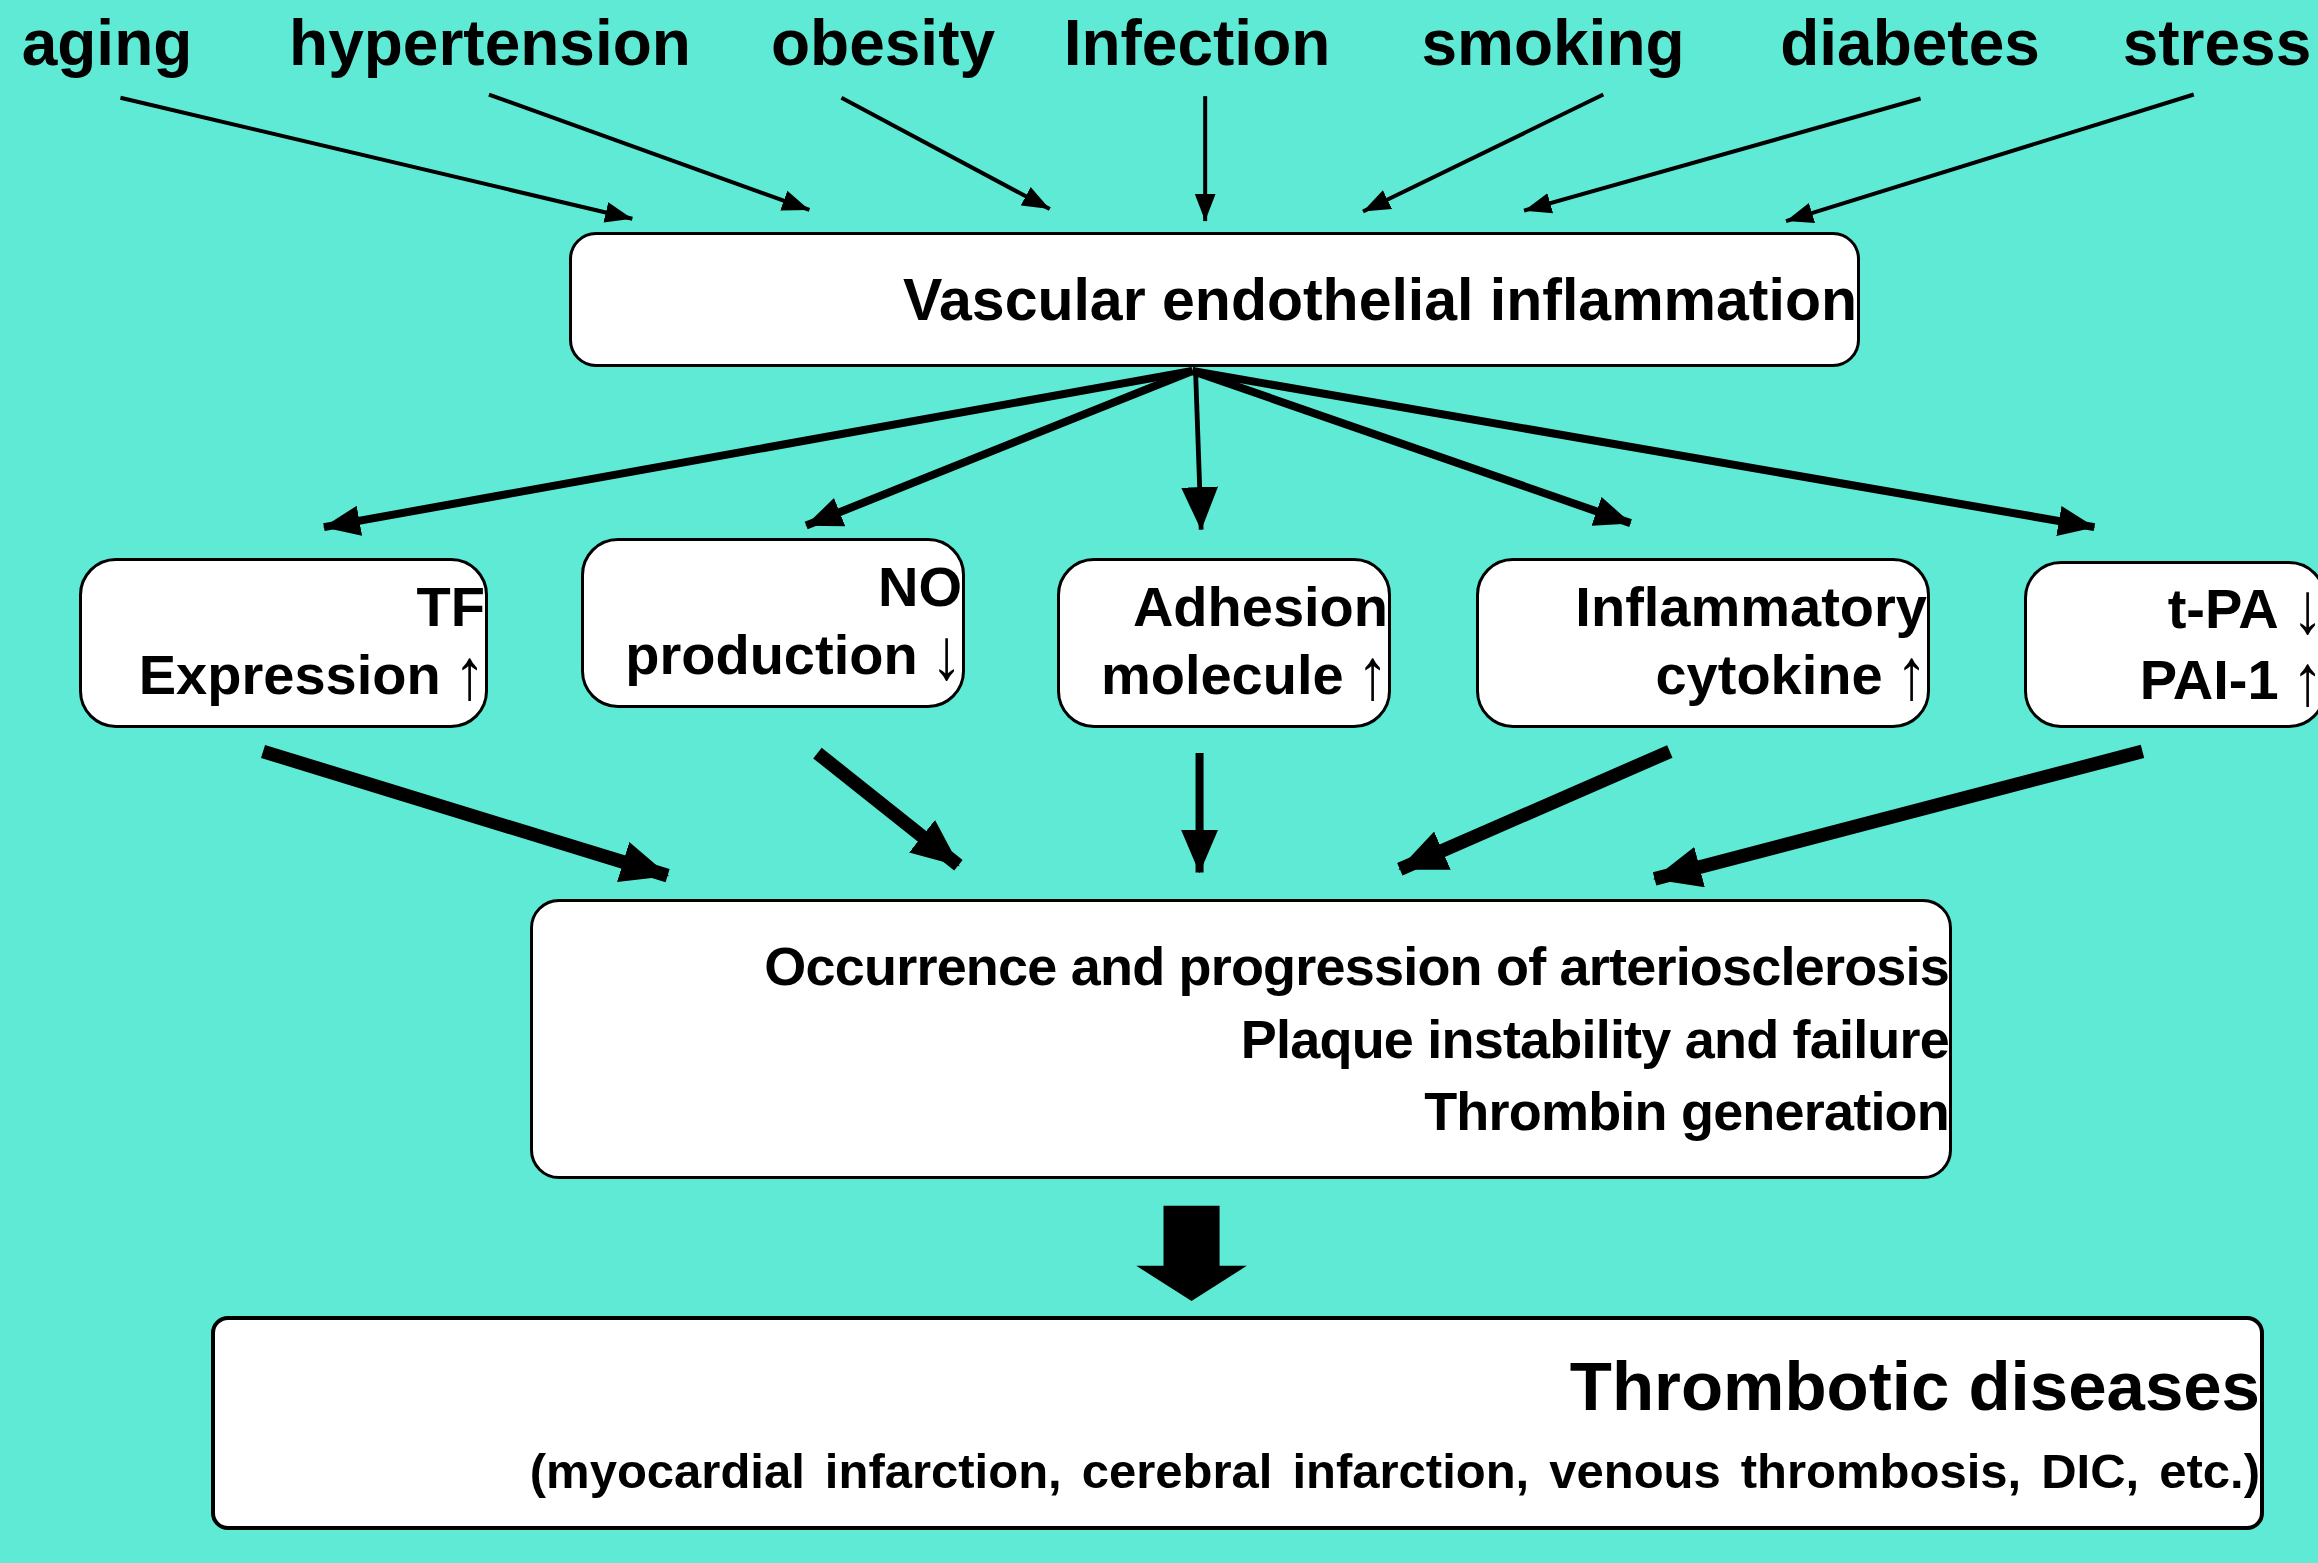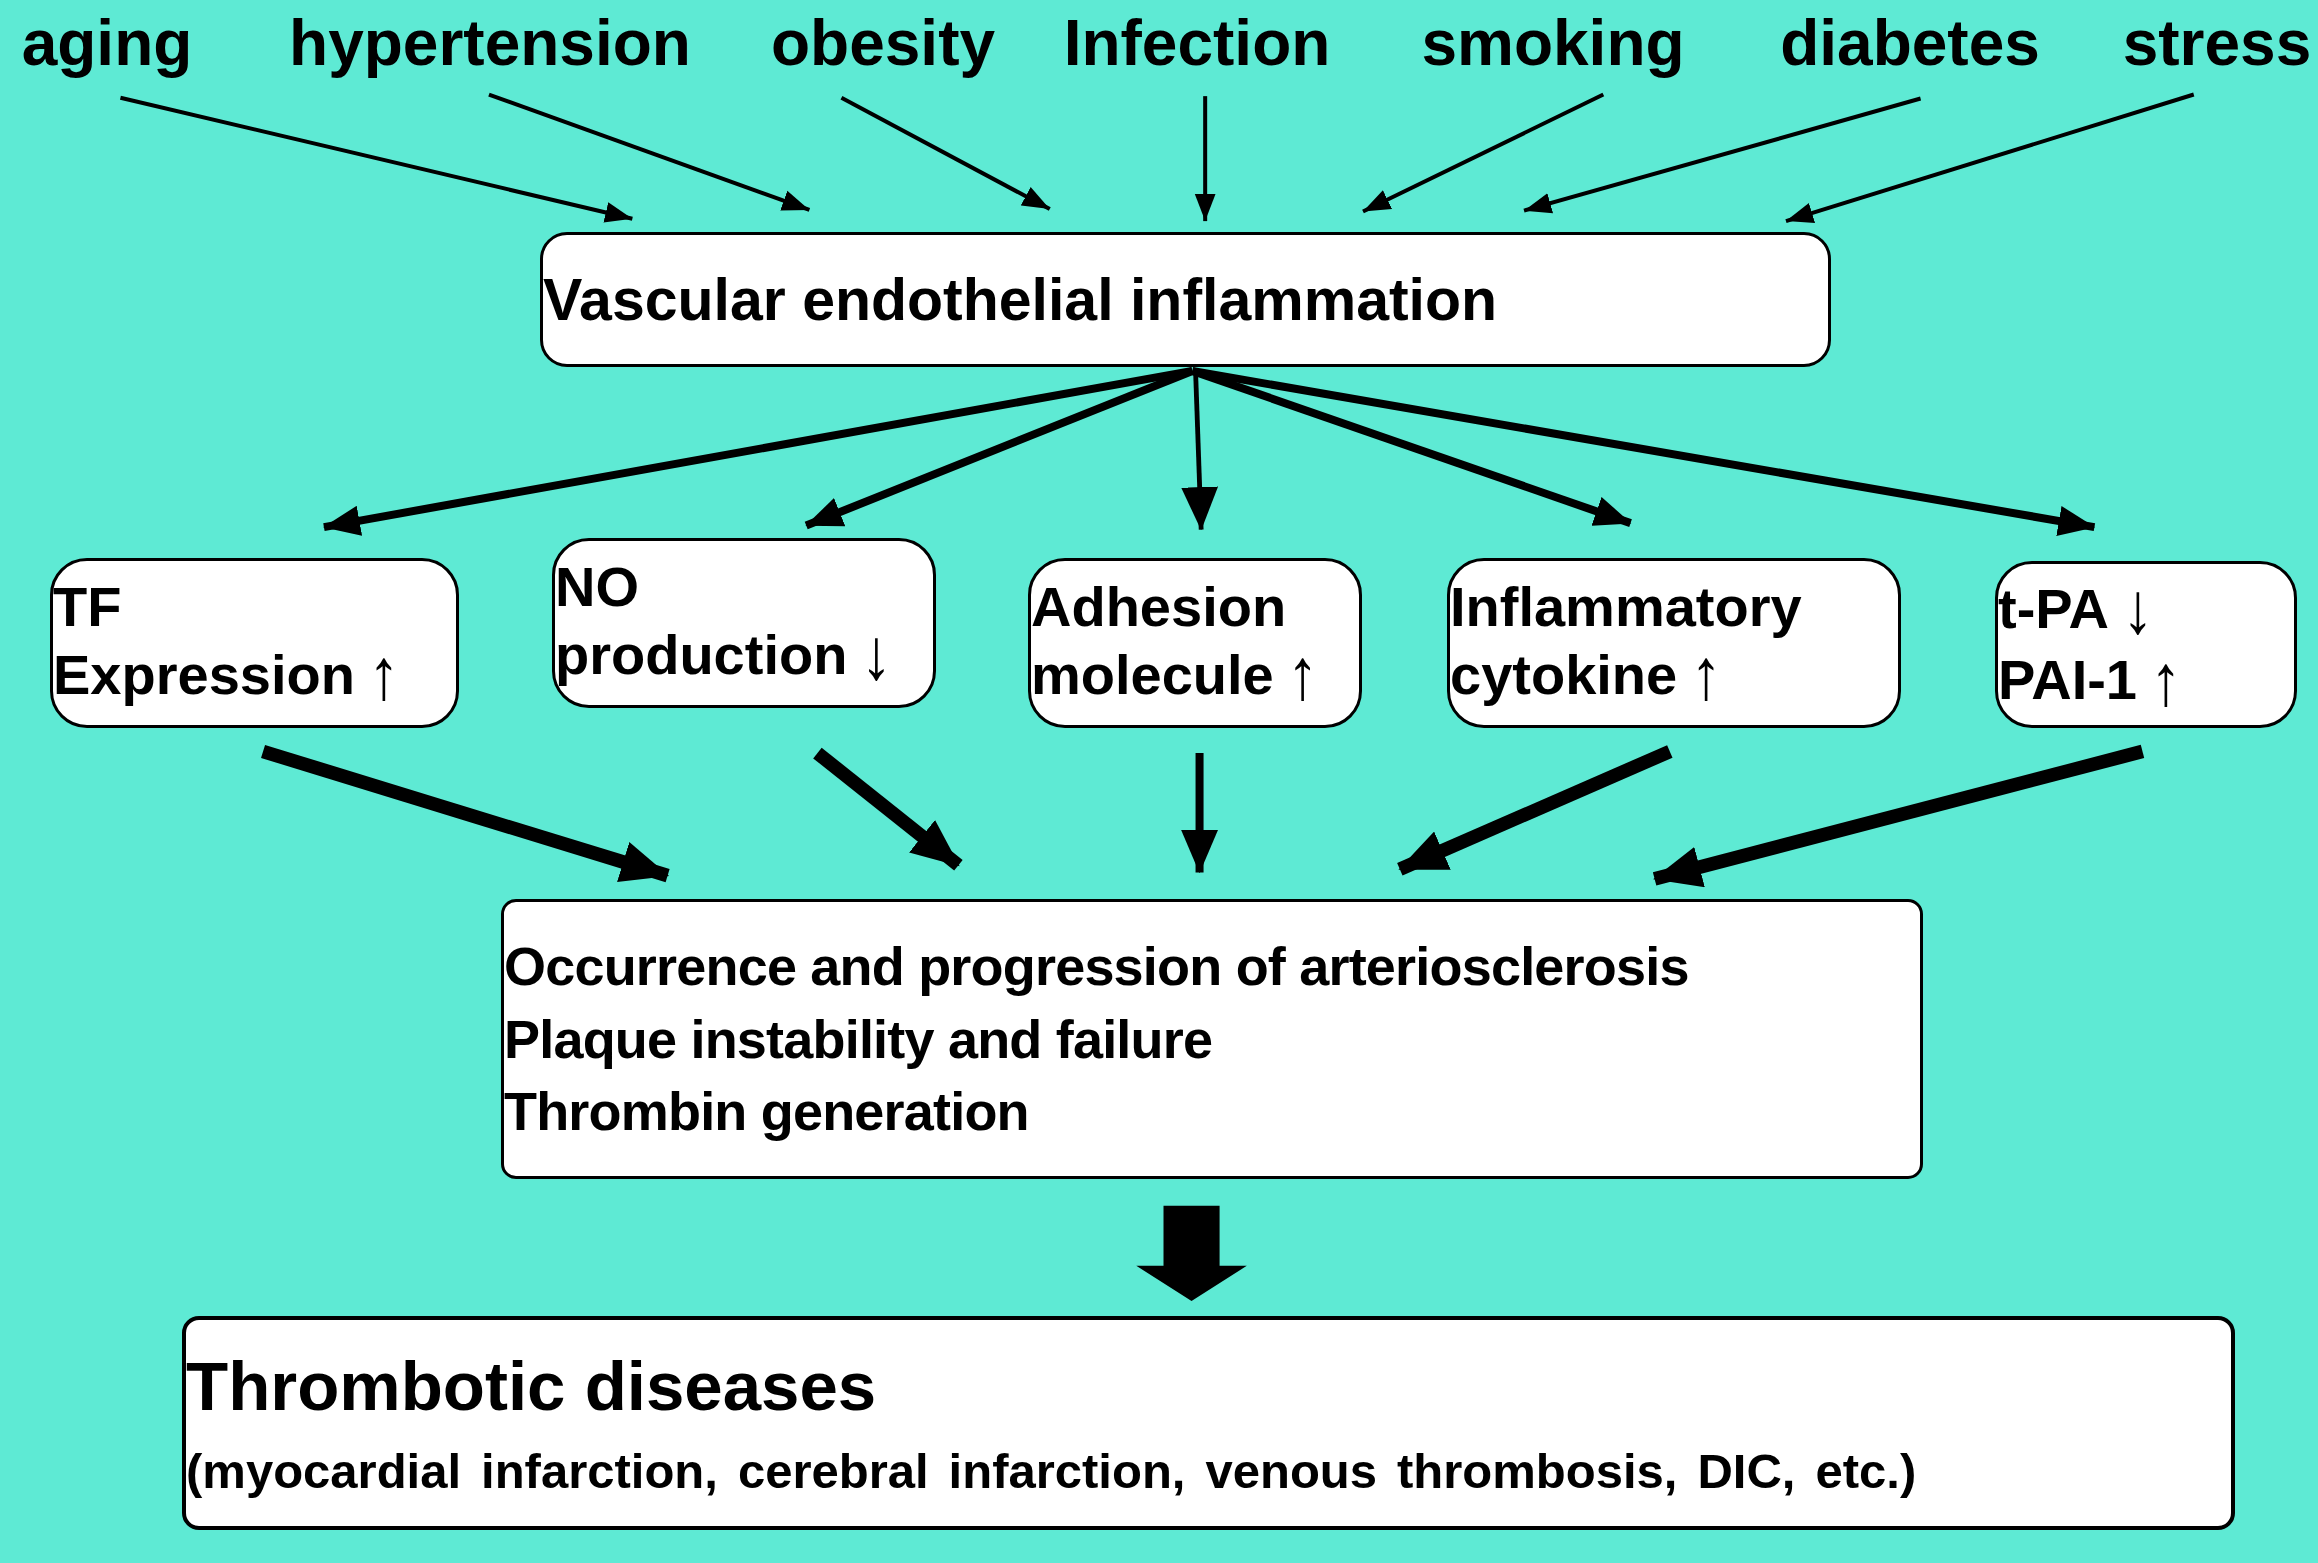"Vascular endothelial inflammation" .box { align-items: flex-start -> flex-end; margin-left: none -> 29px }
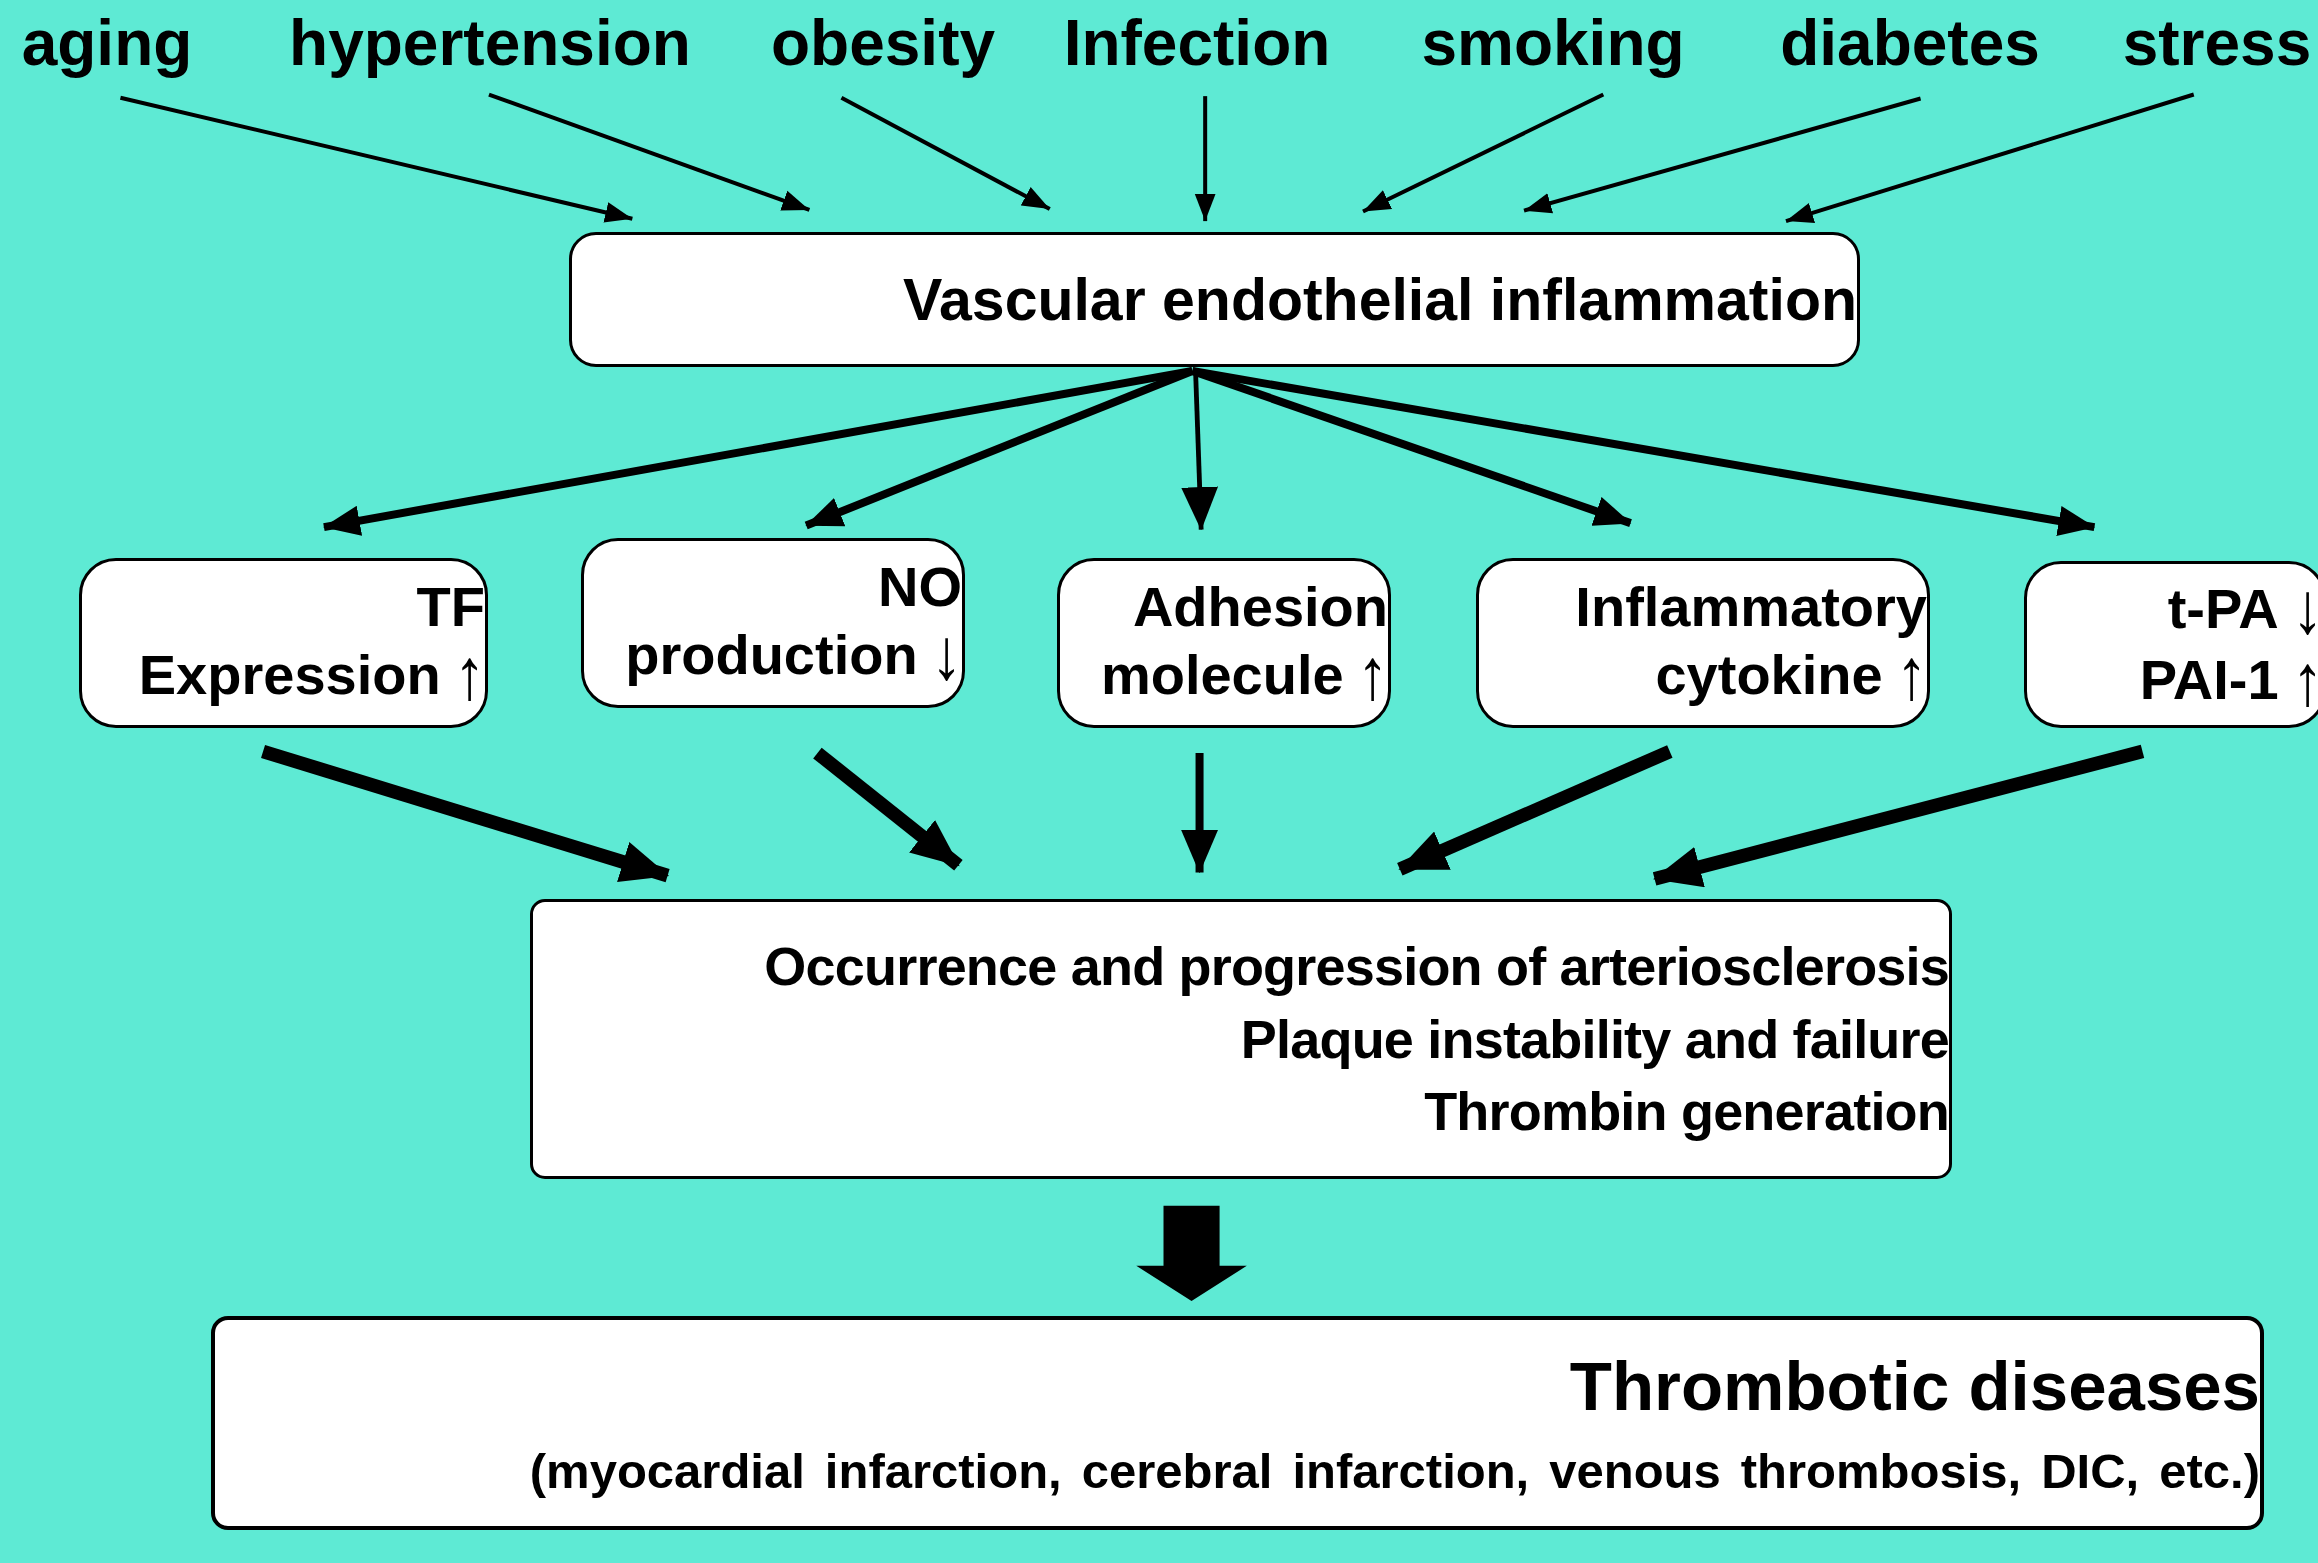"Occurrence and progression of" .box-consequence { border-radius: 15px -> 29px }
